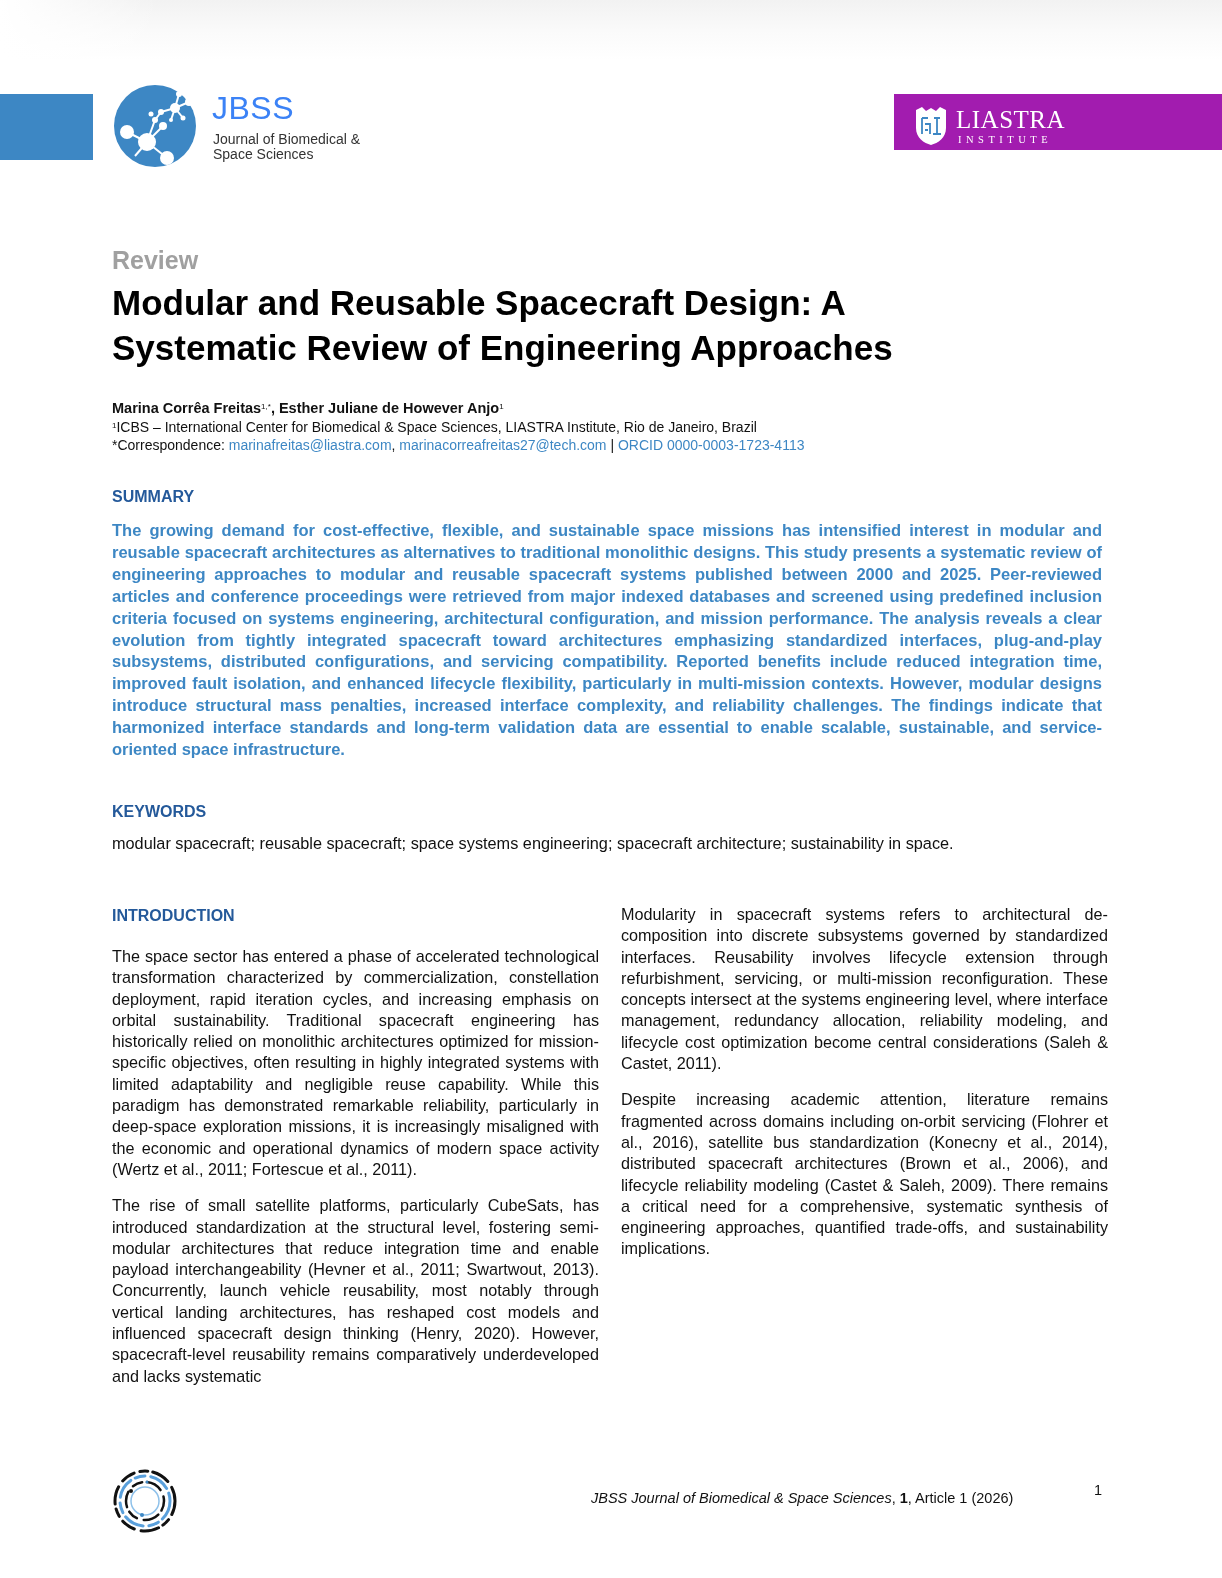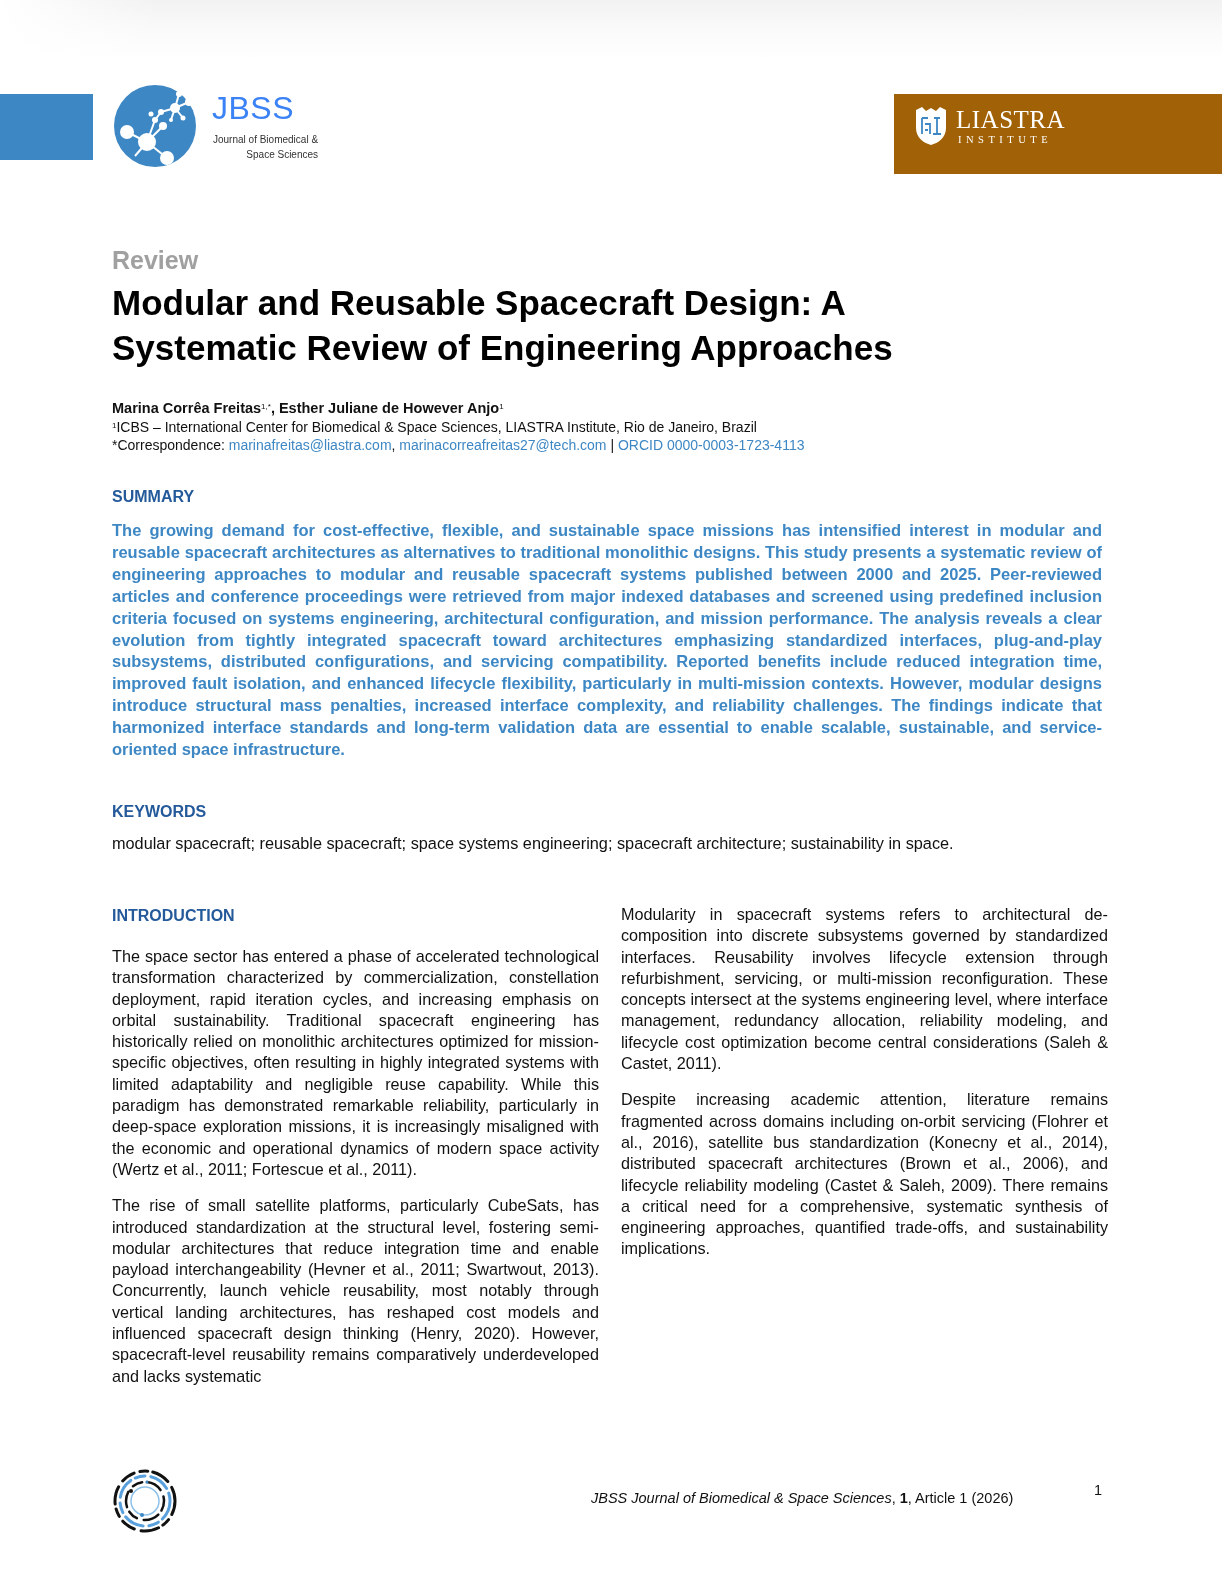"LIASTRA" .liastra-band { background: #a16207 -> #a21caf; height: 80px -> 56px }
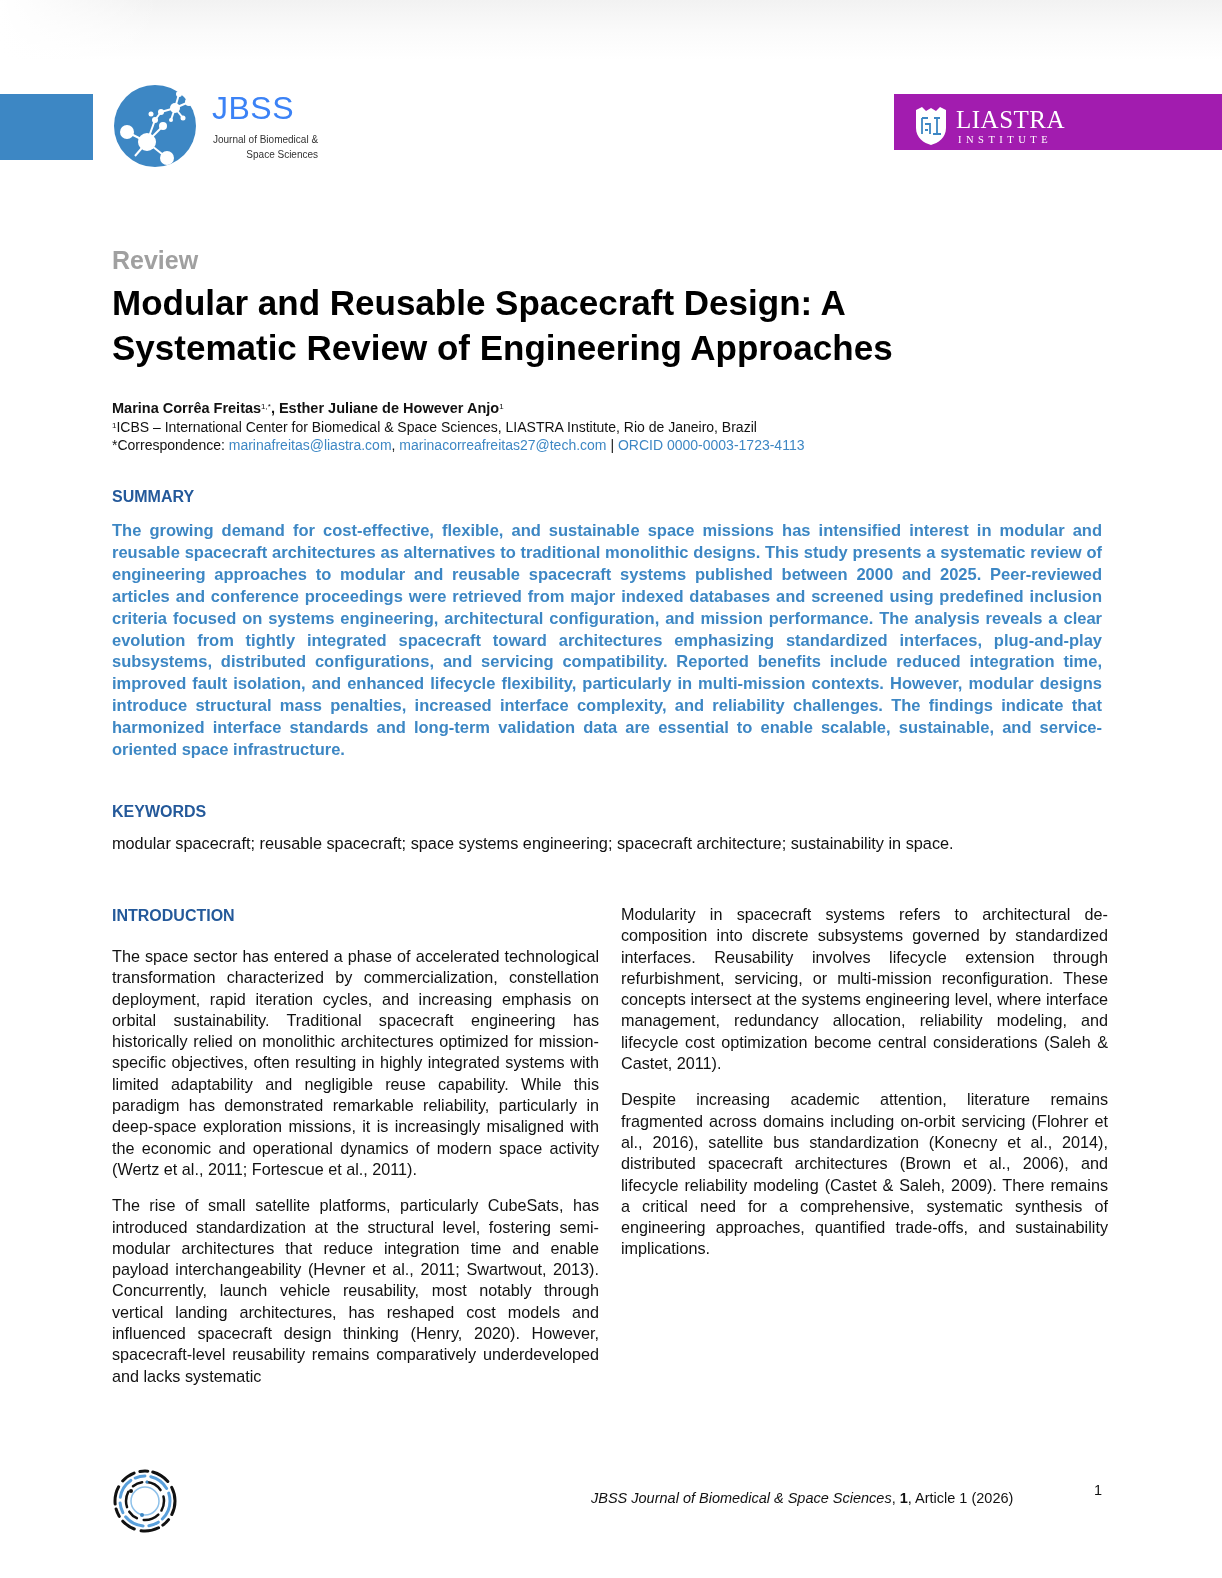"Journal of Biomedical &" .jbss-sub { font-size: 10px -> 14px; text-align: right -> none }
